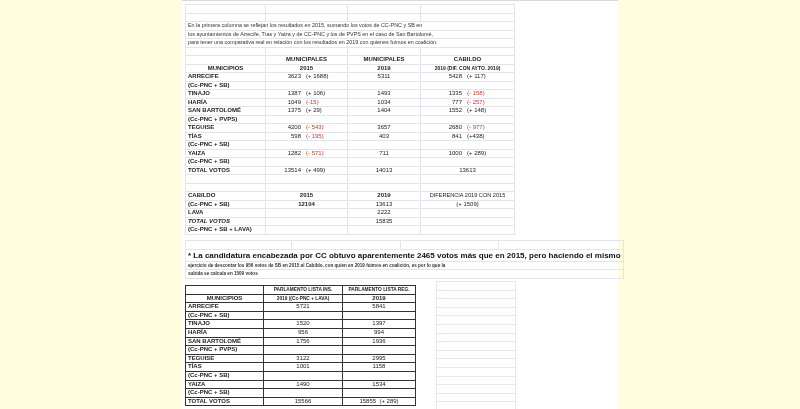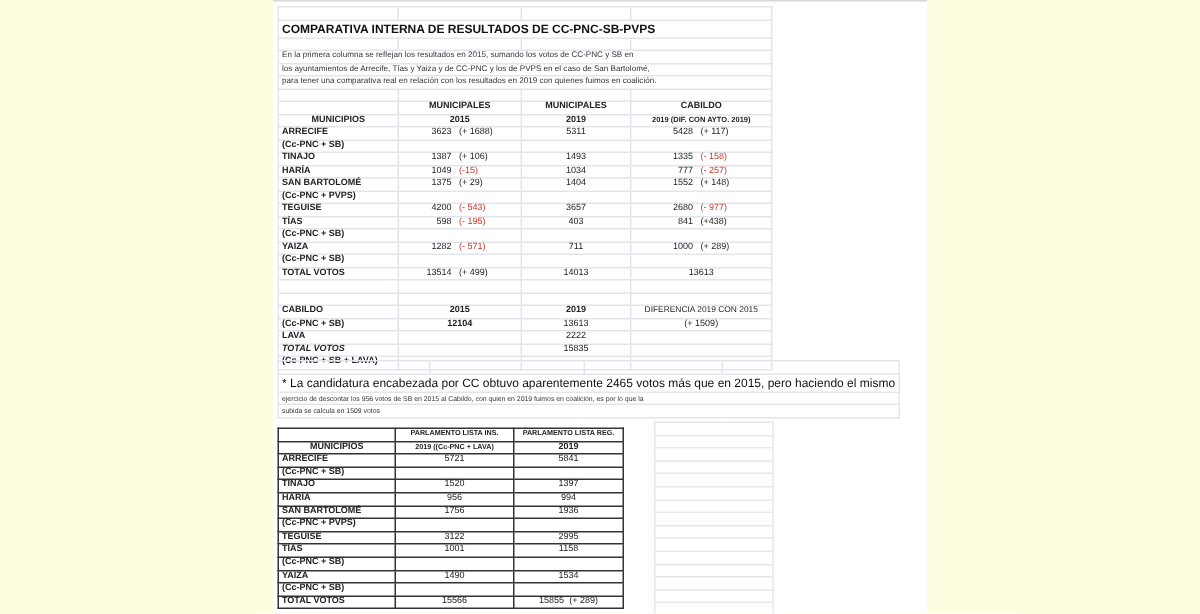"COMPARATIVA INTERNA DE RESULTADOS DE" tr { html: <tr> <td>COMPARATIVA INTERNA DE RESULTADOS DE CC-PNC-SB-PVPS</td> </tr> -> none }
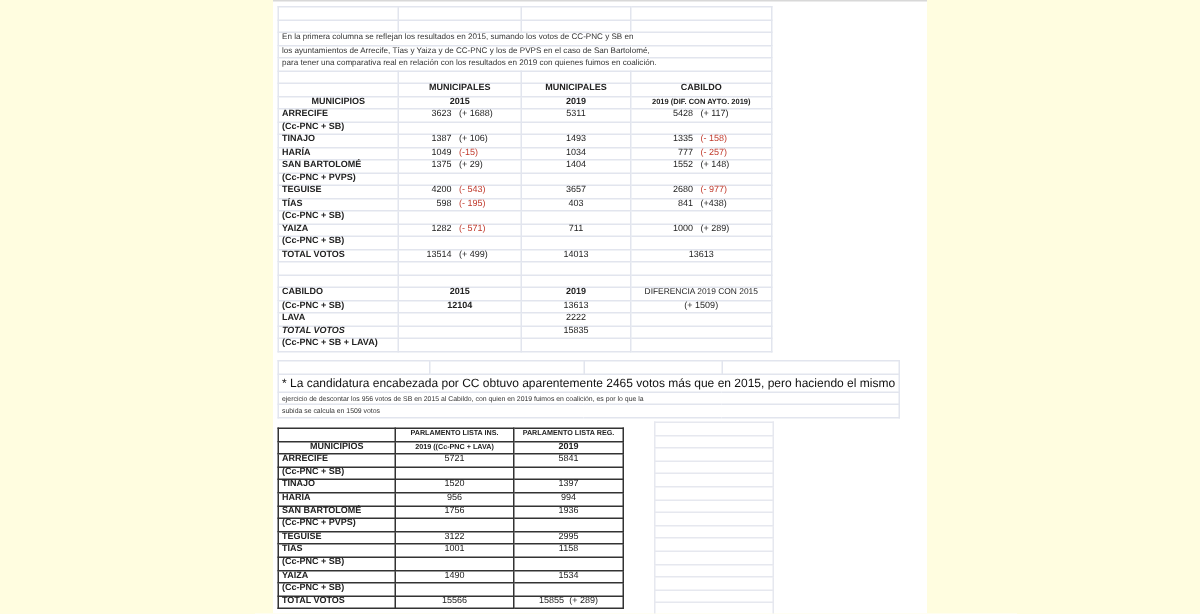"* La candidatura encabezada por" table.grid-table { font-weight: none -> bold }
